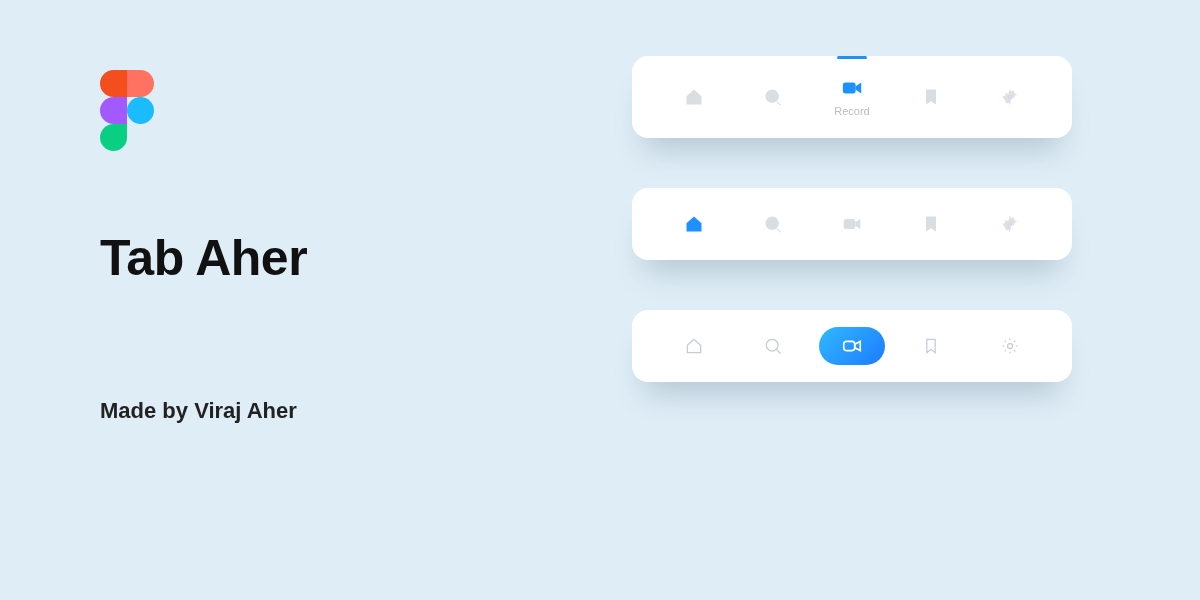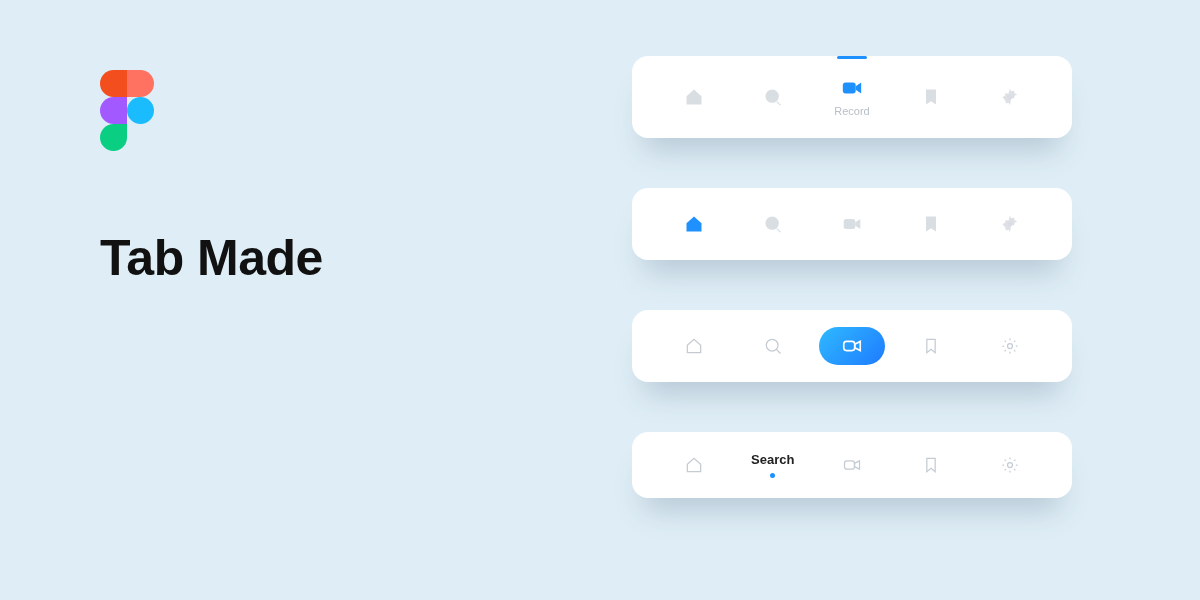"Tab Made" div { text: Made -> Aher }
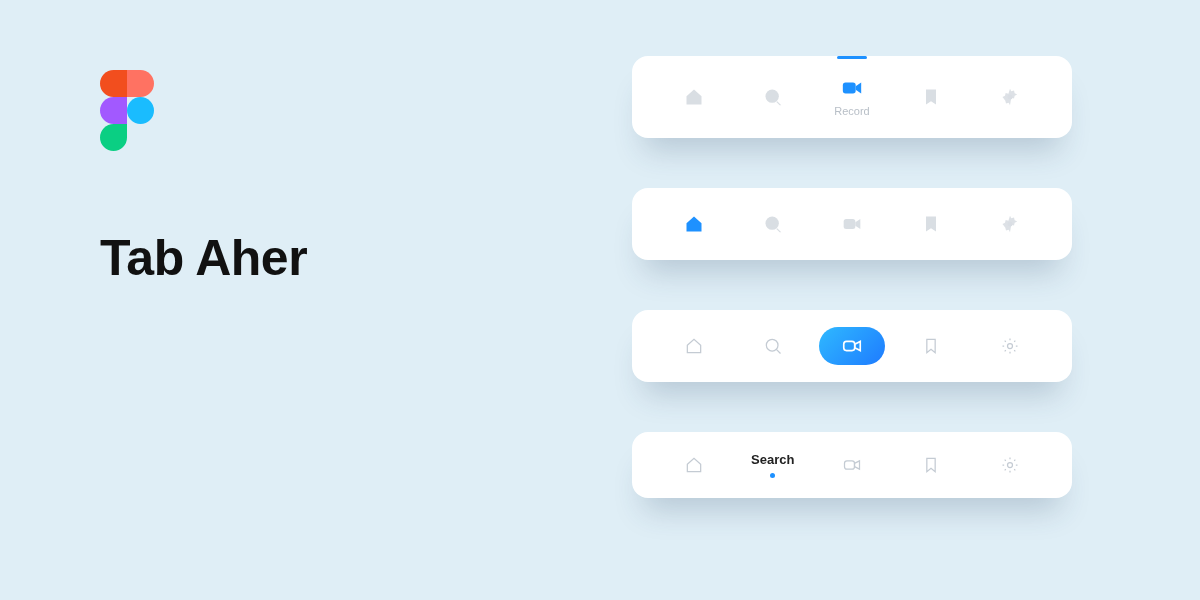"Made by Viraj Aher" div.credit { html: none -> <div>Made by Viraj Aher</div> }
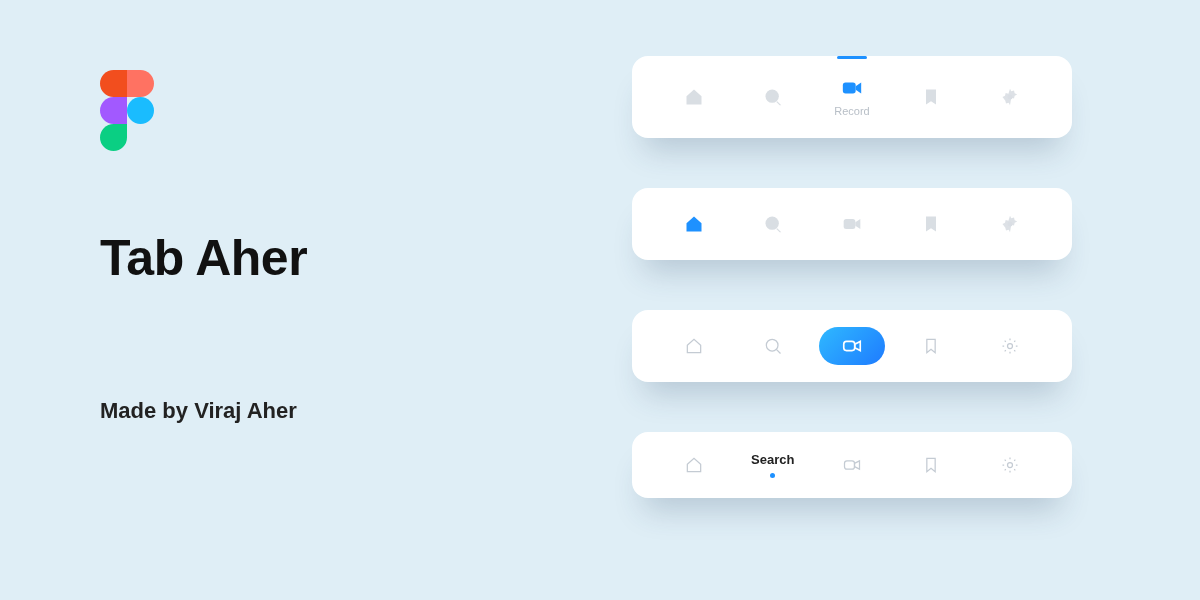"Search" div.tab-bar { html: <div> <div> <svg> <path></path> </svg> </div> <div> <div>Search</div> <div></div> </div> <div> <svg> <rect></rect> <path></path> </svg> </div> <div> <svg> <path></path> </svg> </div> <div> <svg> <circle></circle> <path></path> </svg> </div> </div> -> none }
